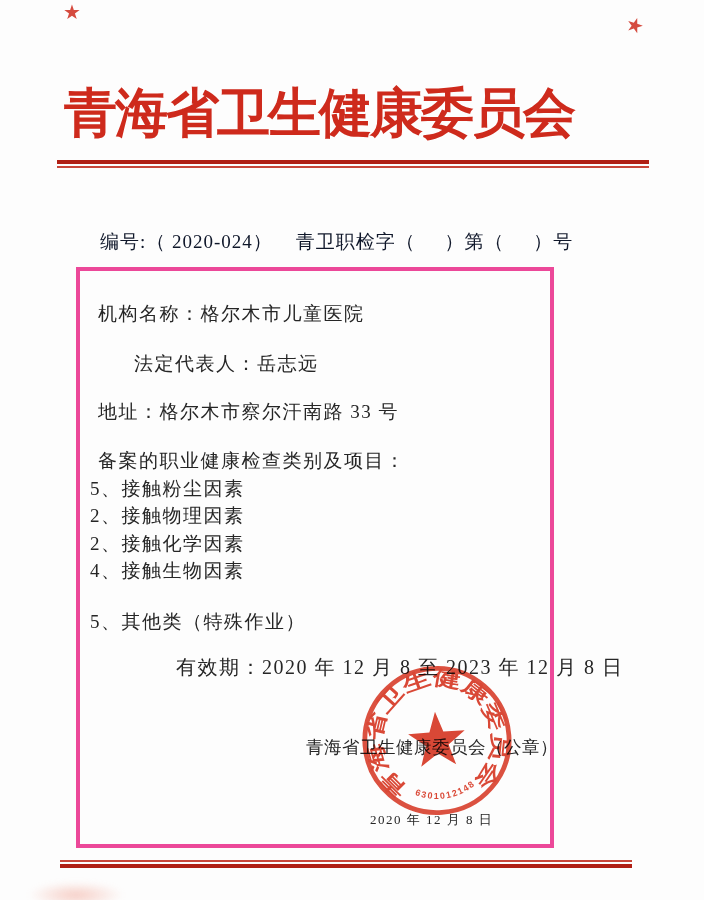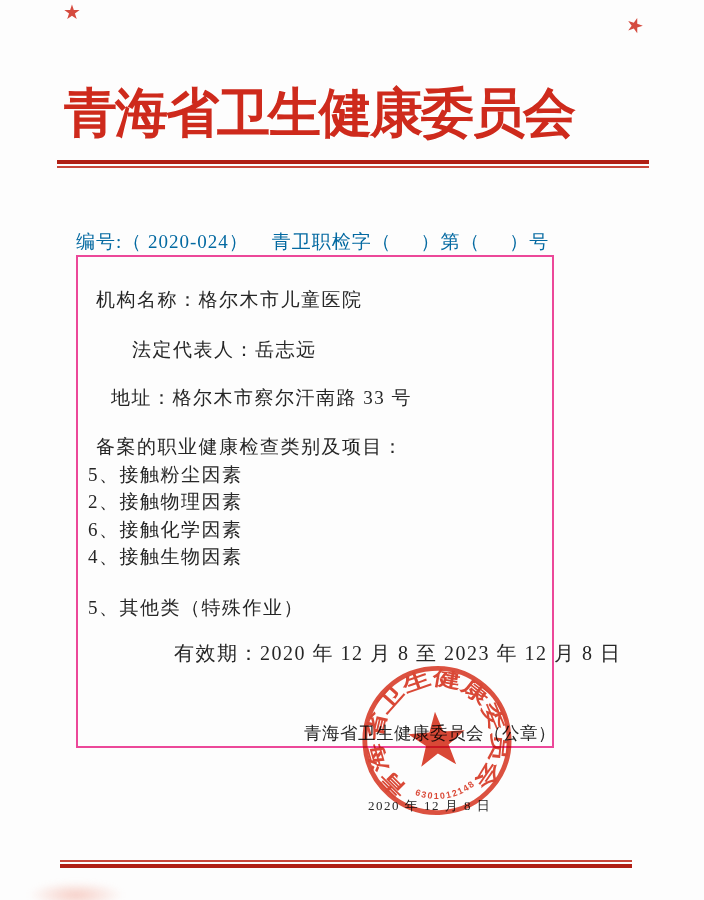"编号:（ 2020-024） 青卫职检字（ ）第（ ）号" .number-line { color: #0369a1 -> #0f172a; left: 76px -> 100px }
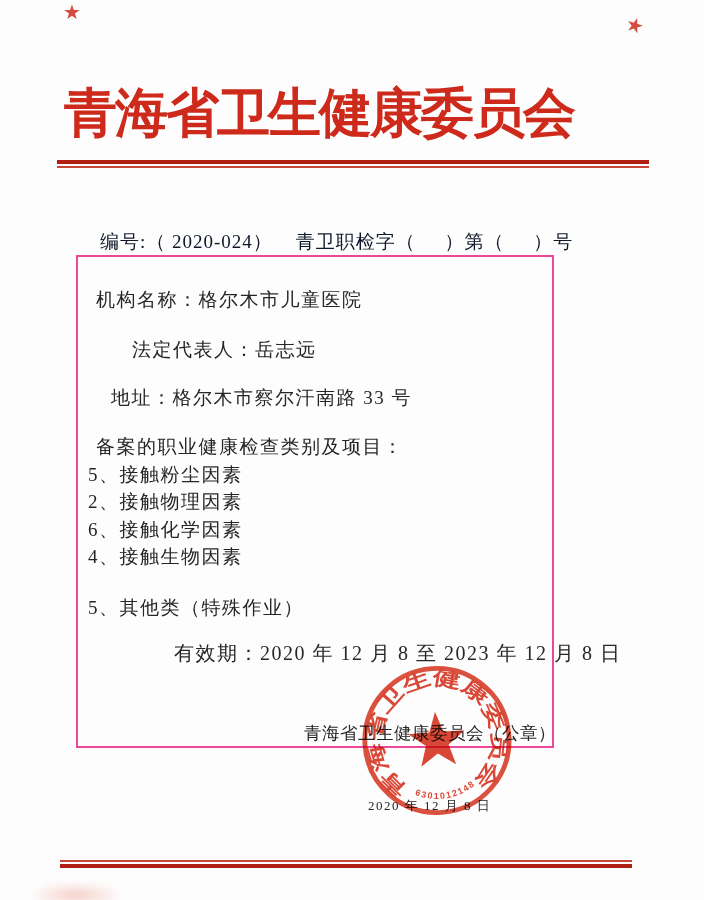"机构名称：格尔木市儿童医院" .content-box { border: 2px solid #ec4899 -> 4px solid #ec4899; height: 493px -> 581px; top: 255px -> 267px }
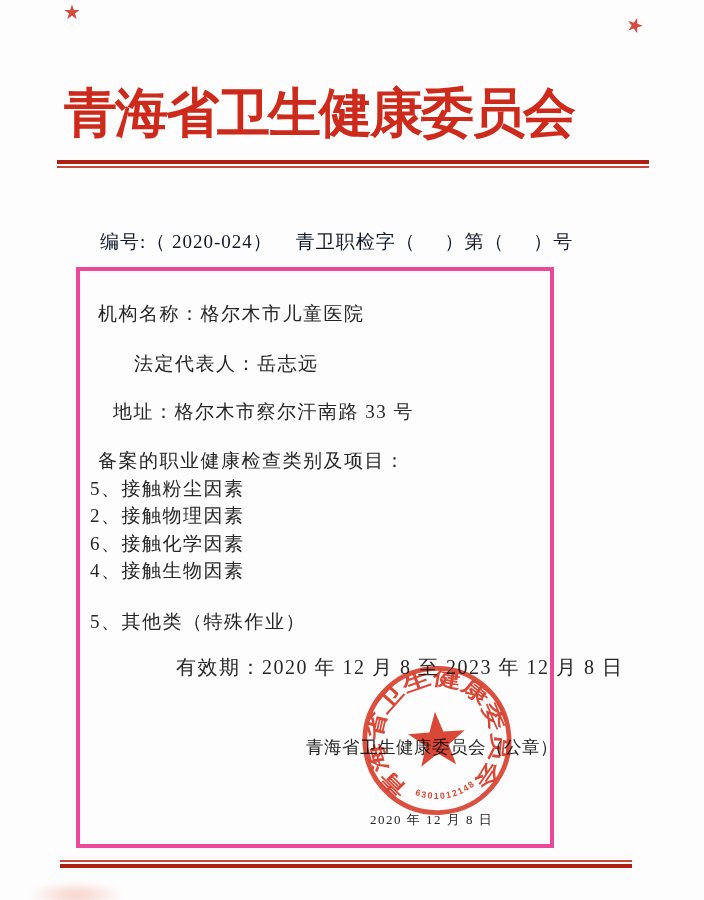"地址：格尔木市察尔汗南路 33 号" .l-addr { margin-left: 15px -> none }
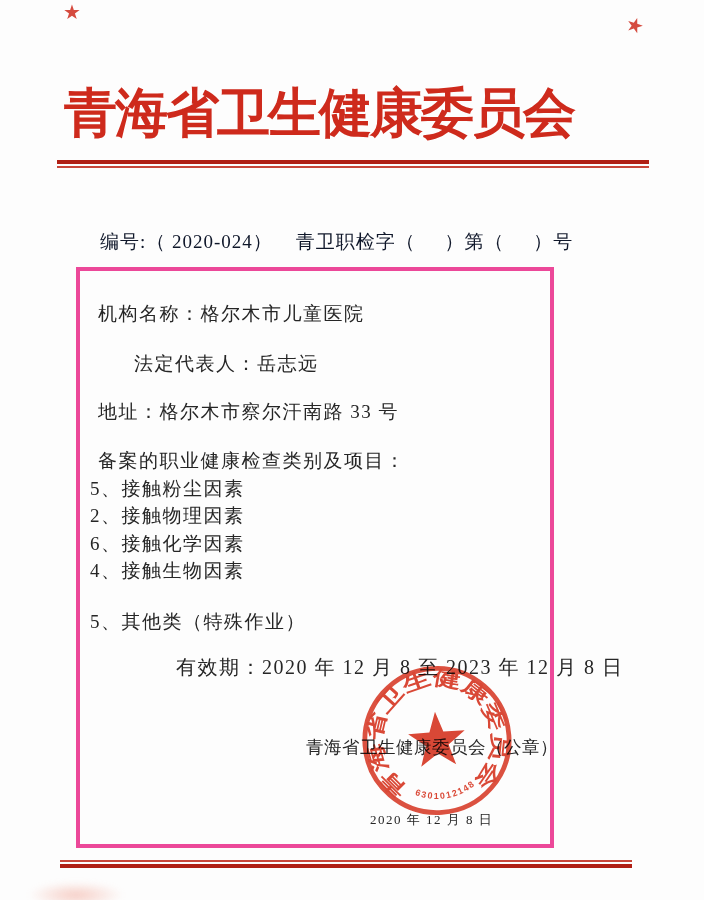"6、接触化学因素" div.line { text: 6 -> 2 }
